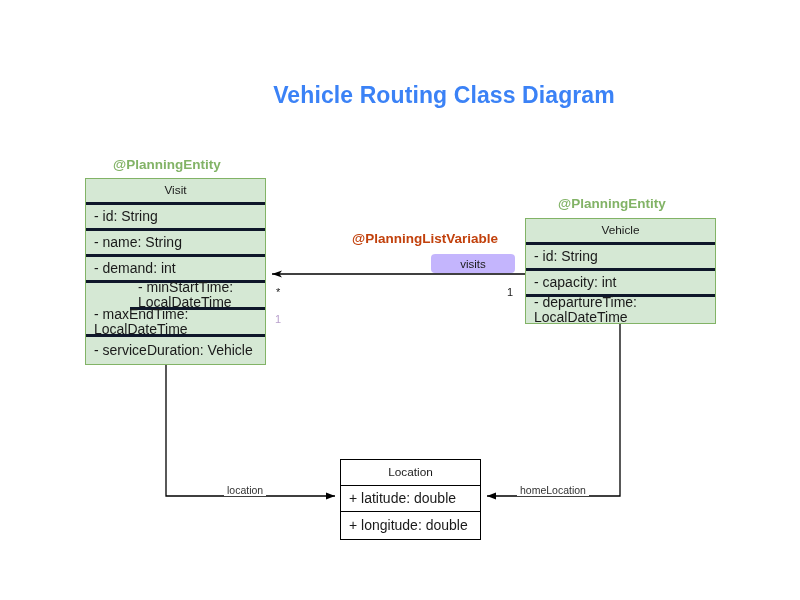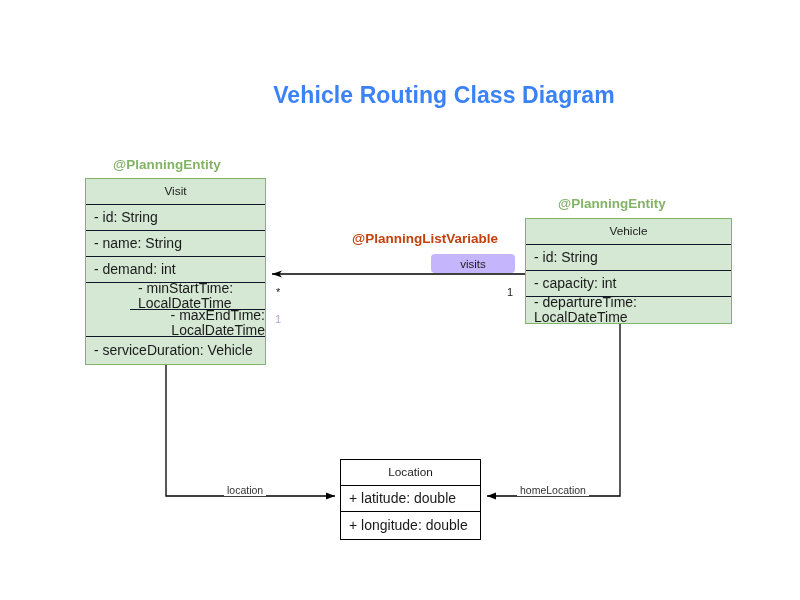"Visit" .uml-class.green .row { border-bottom: 1px solid #0f172a -> 3px solid #0f172a }
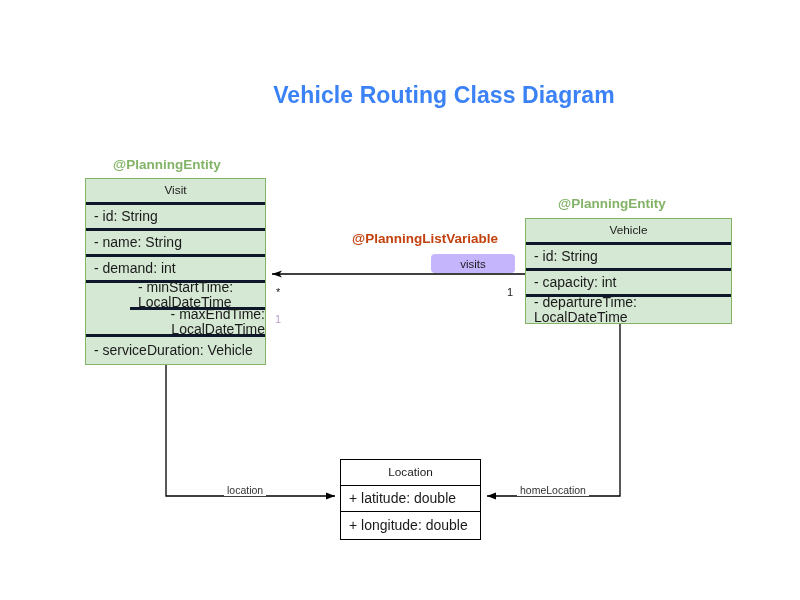"Vehicle" div.uml-class { width: 207px -> 191px }
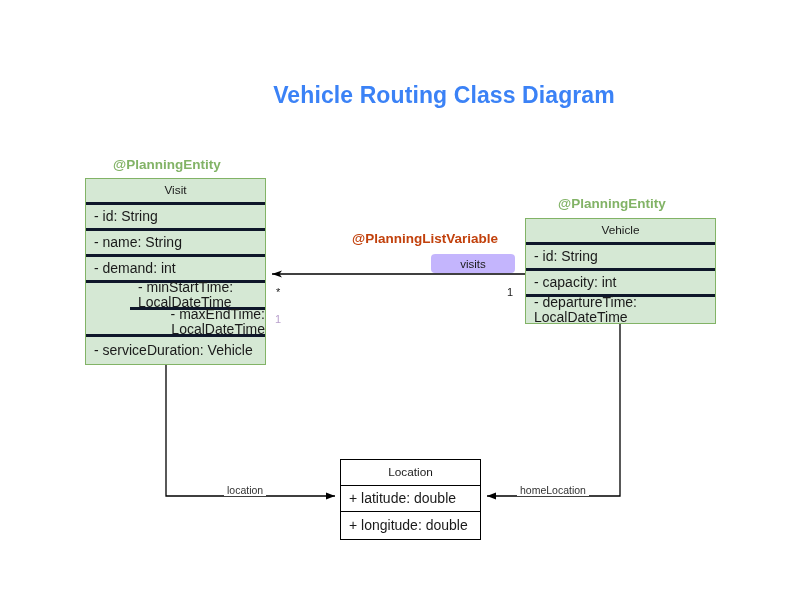"- maxEndTime: LocalDateTime" div.row { text-align: right -> none }
